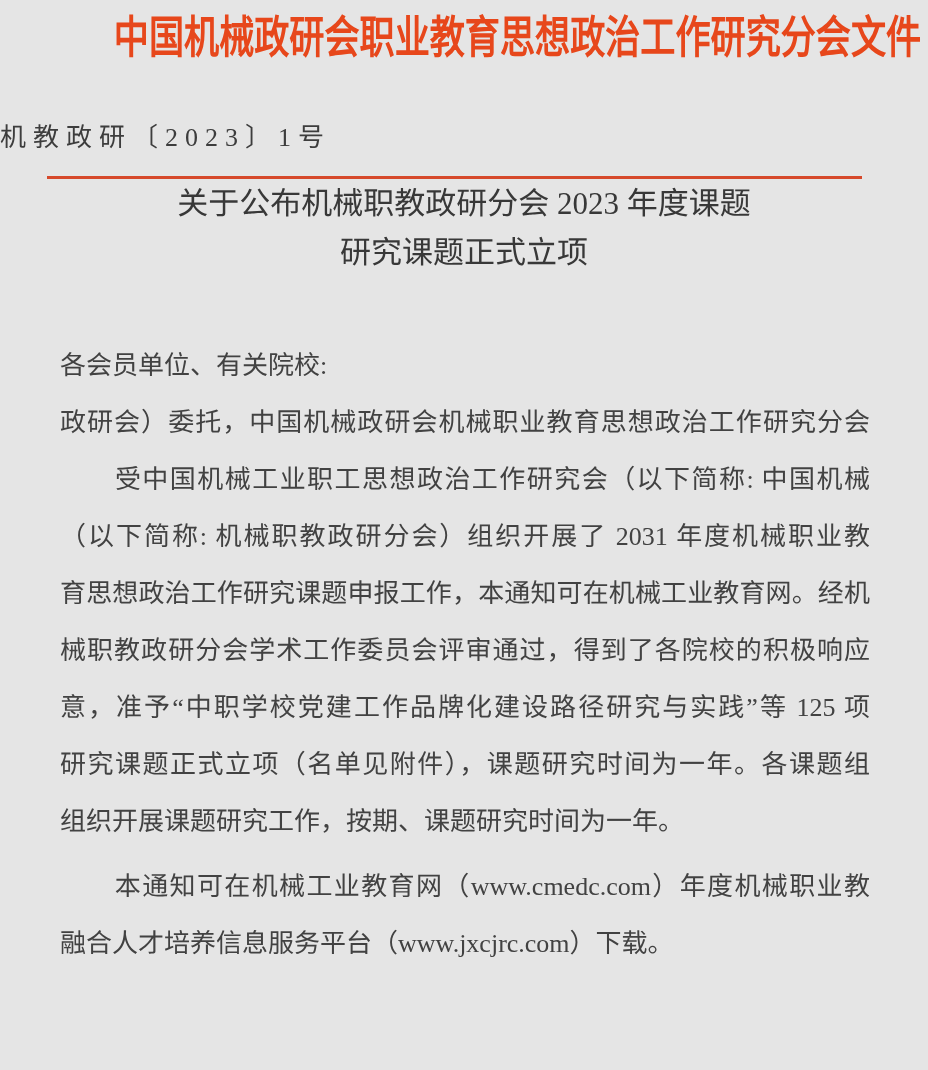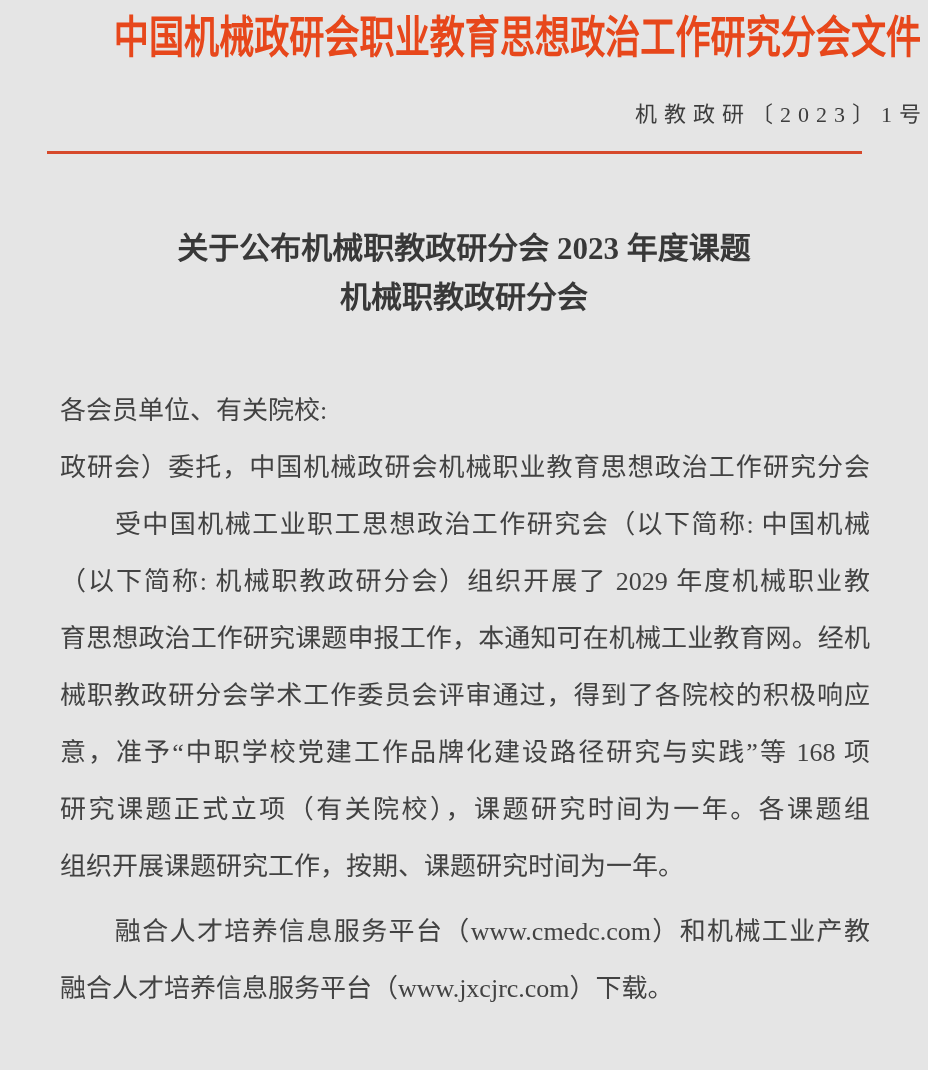"机教政研〔2023〕1号" .doc-number { font-size: 22px -> 26px; margin-top: 33px -> 53px; text-align: right -> left }
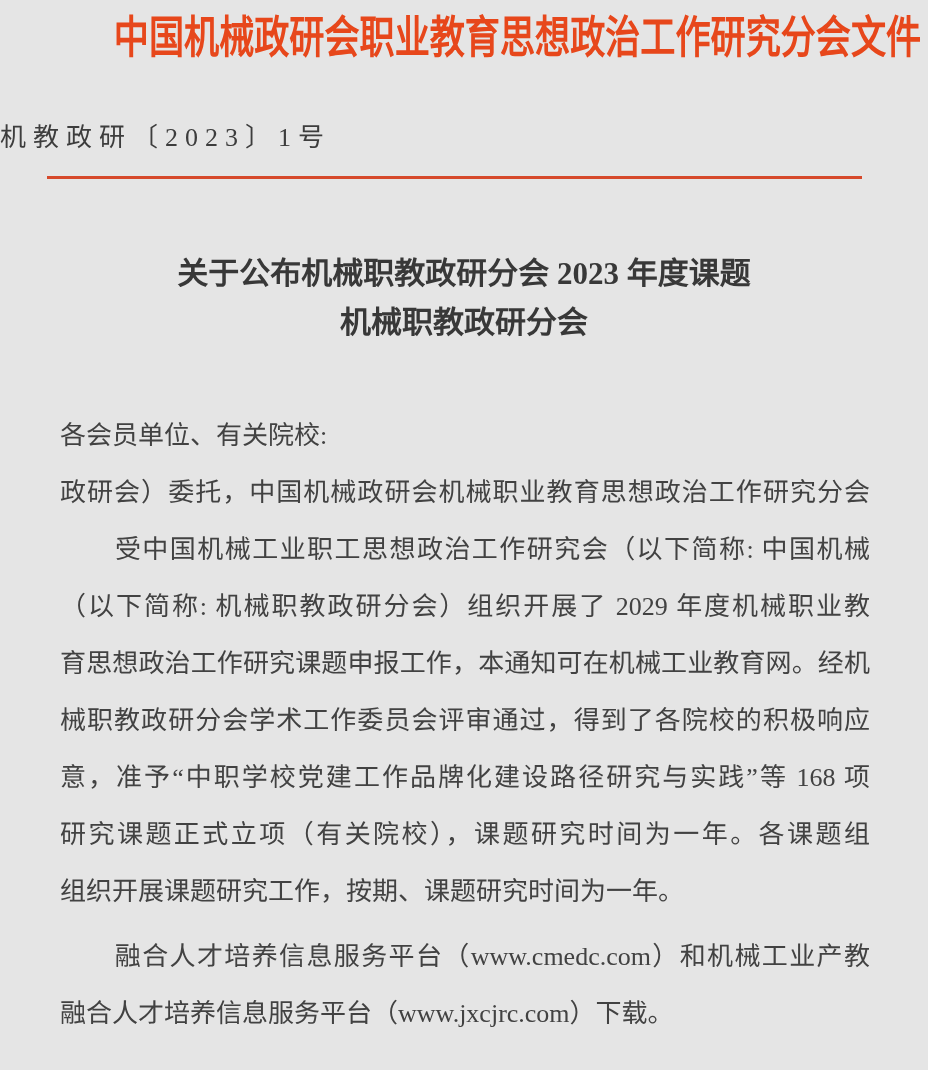"关于公布机械职教政研分会 2023 年度课题" .title { font-weight: 700 -> 400; margin-top: 70px -> none }
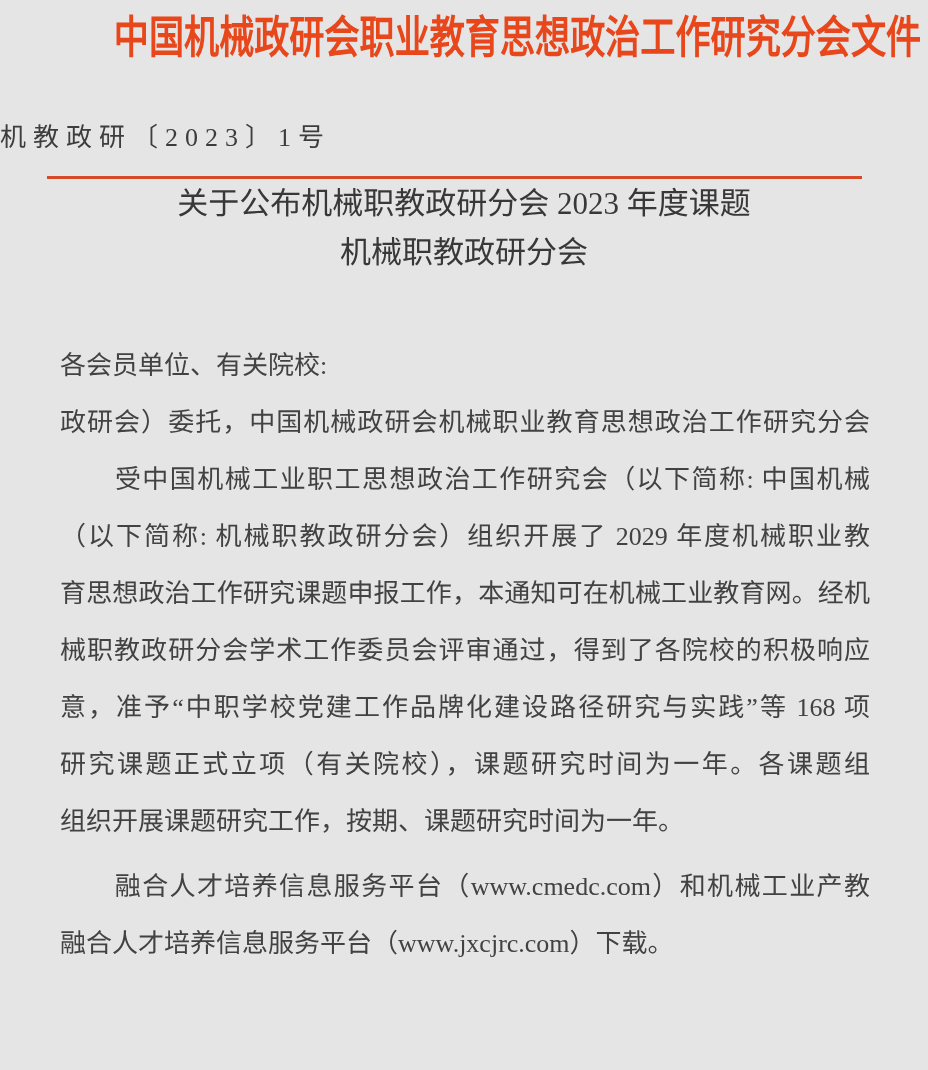"机械职教政研分会" div.title-line { text: 机械职教政研分会 -> 研究课题正式立项 }
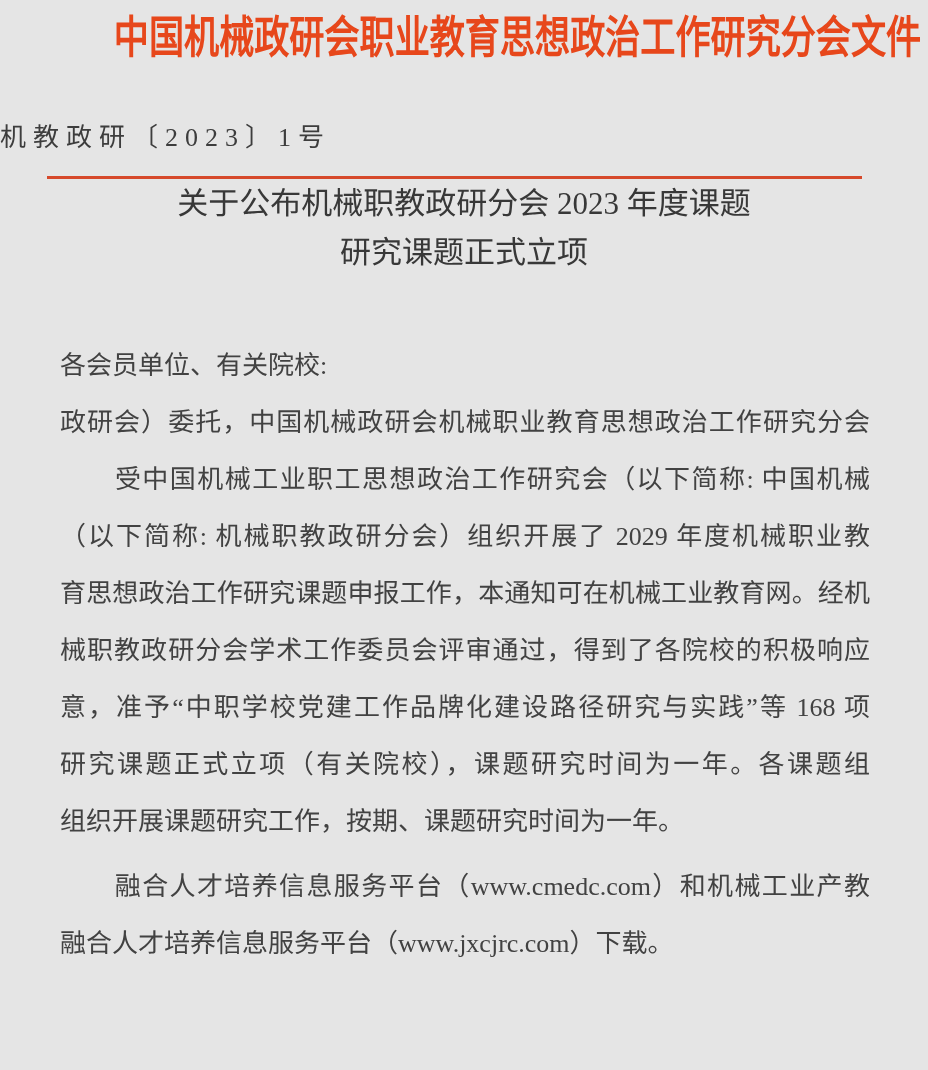"（以下简称: 机械职教政研分会）组织开展了 2029 年度机械职业教" div.doc-line { text: 2029 -> 2031 }
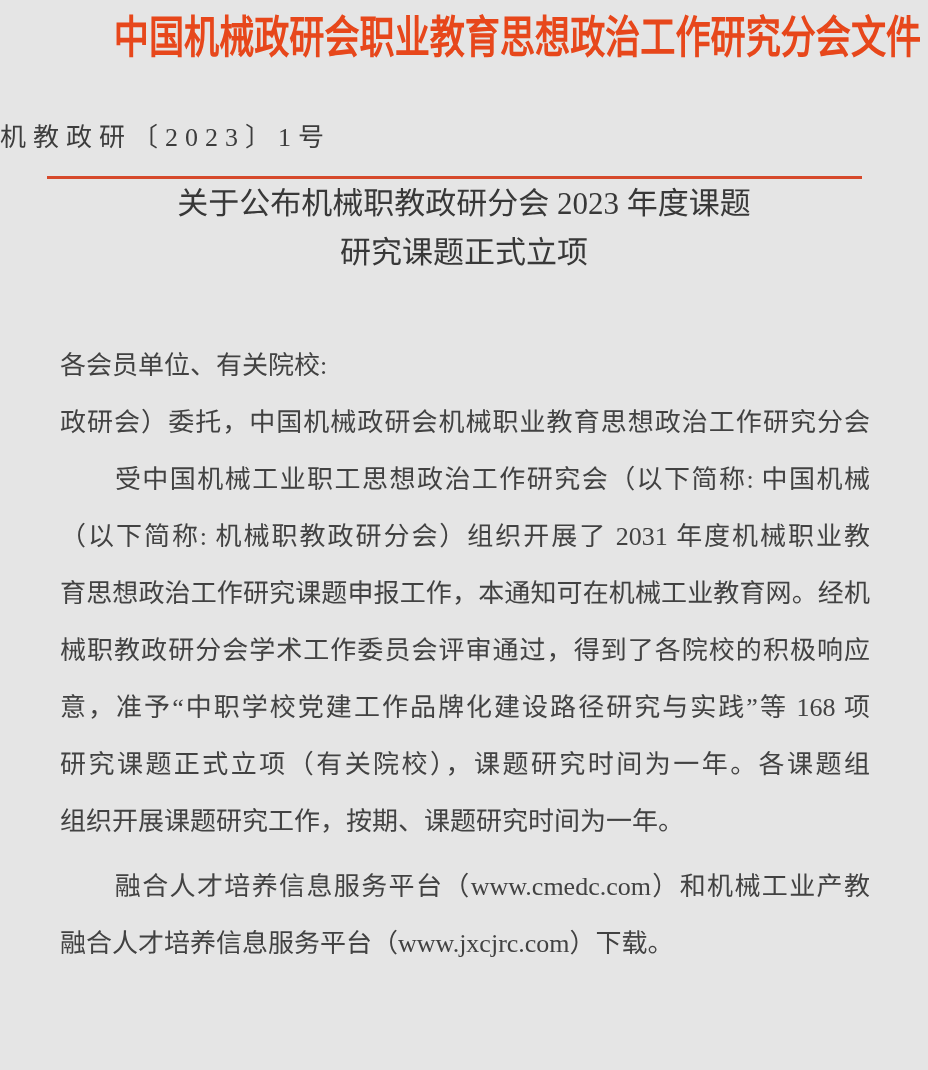"意，准予“中职学校党建工作品牌化建设路径研究与实践”等 168 项" div.doc-line { text: 168 -> 125 }
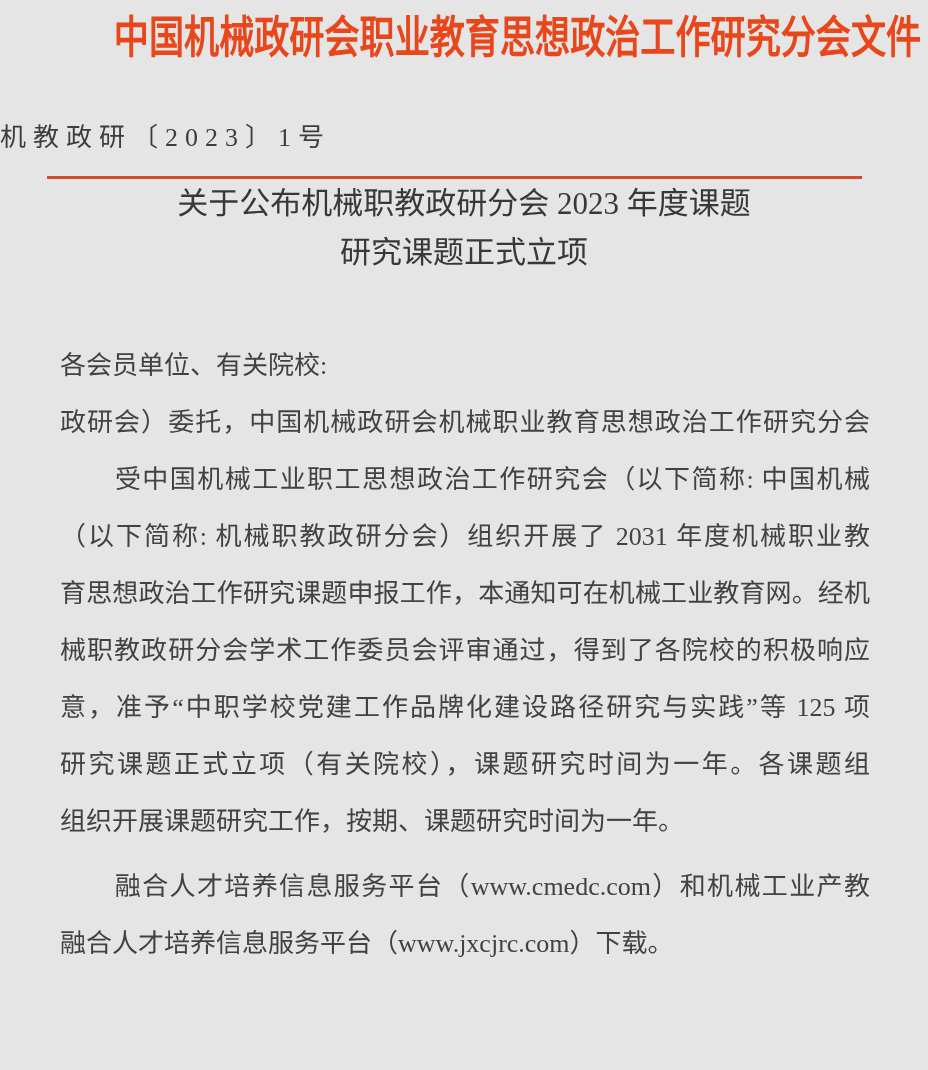"研究课题正式立项（有关院校），课题研究时间为一年。各课题组" div.doc-line { text: 有关院校 -> 名单见附件 }
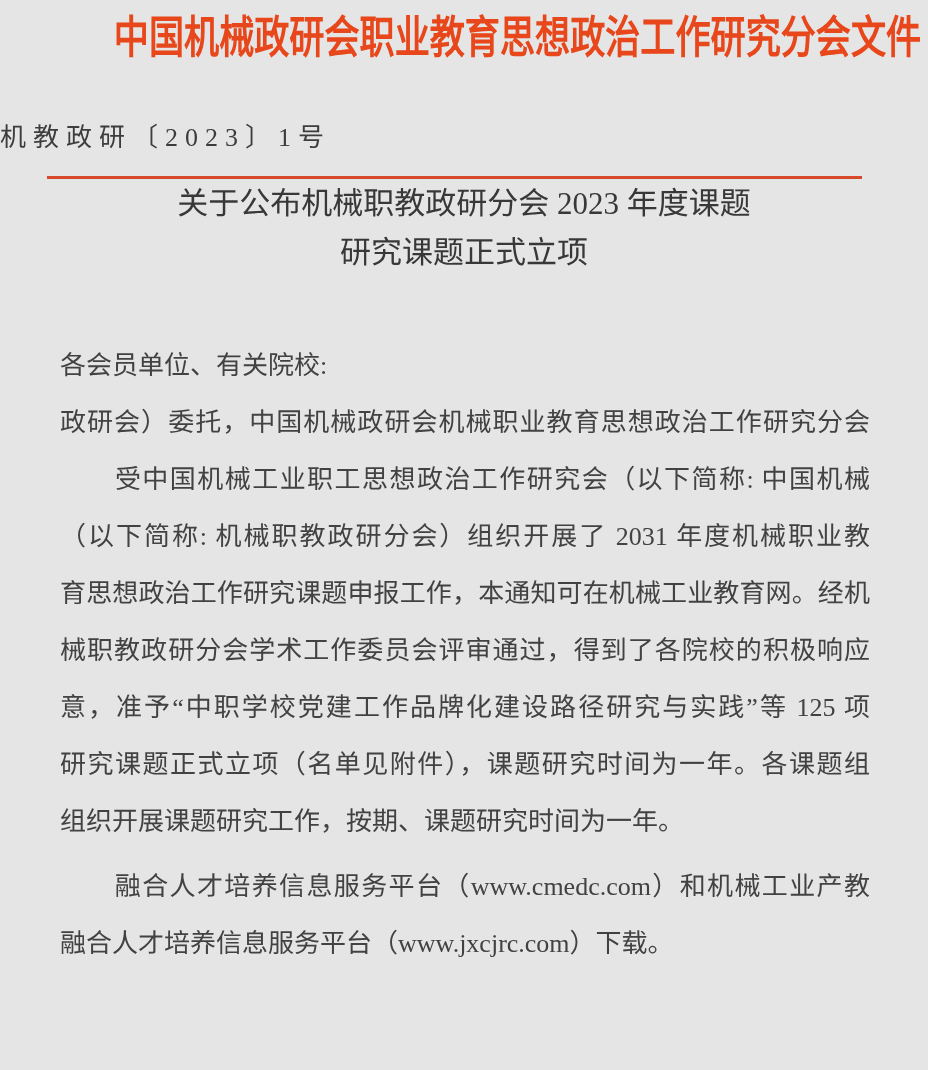"融合人才培养信息服务平台（www.cmedc.com）和机械工业产教" div.doc-line { text: 融合人才培养信息服务平台（www.cmedc.com）和机械工业产 -> 本通知可在机械工业教育网（www.cmedc.com）年度机械职业 }
